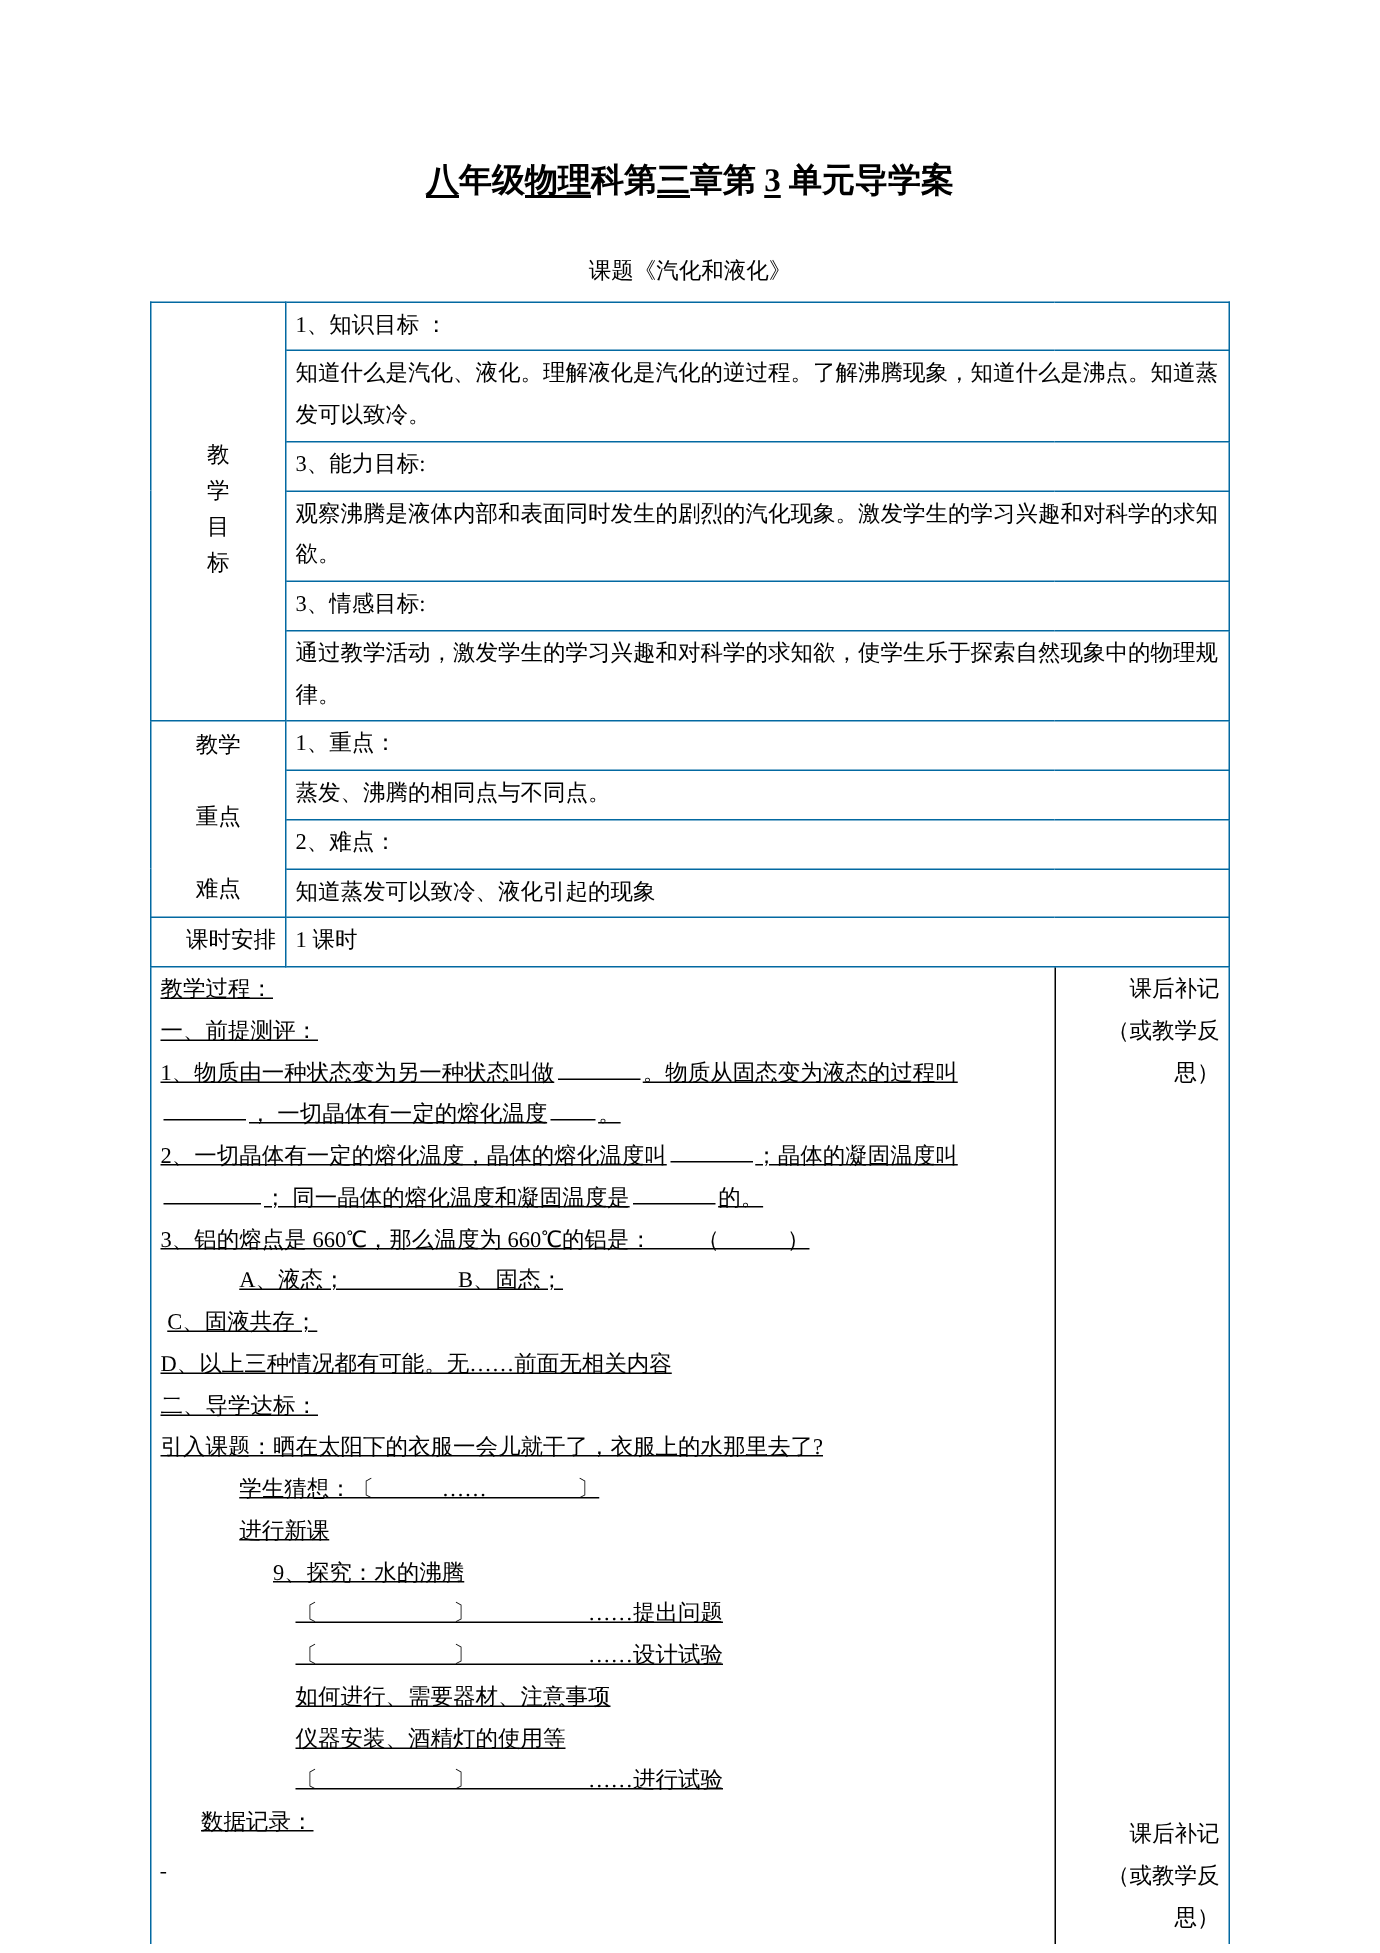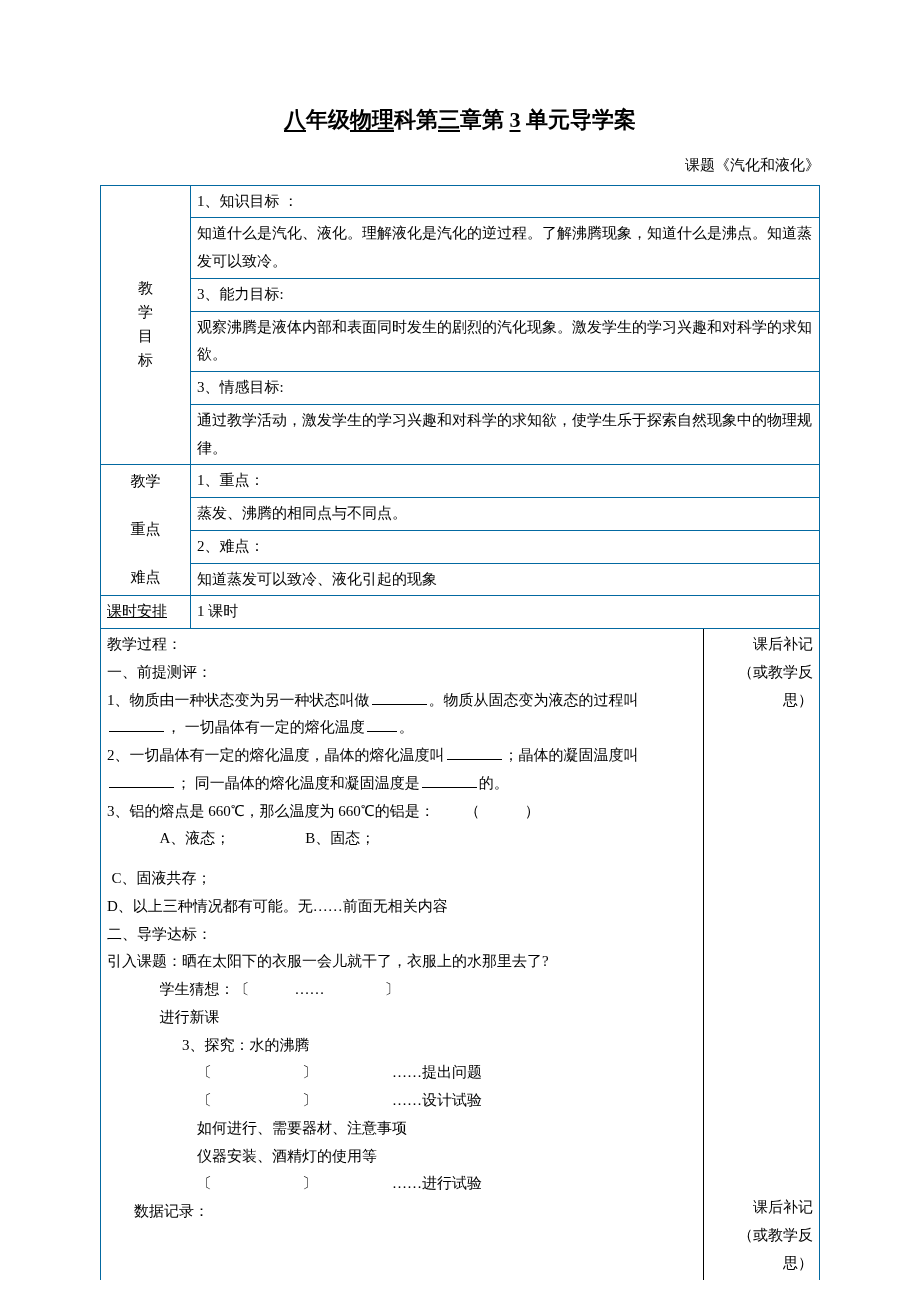"八年级物理科第三章第 3 单元导学案" .title { margin-bottom: 12px -> 28px }
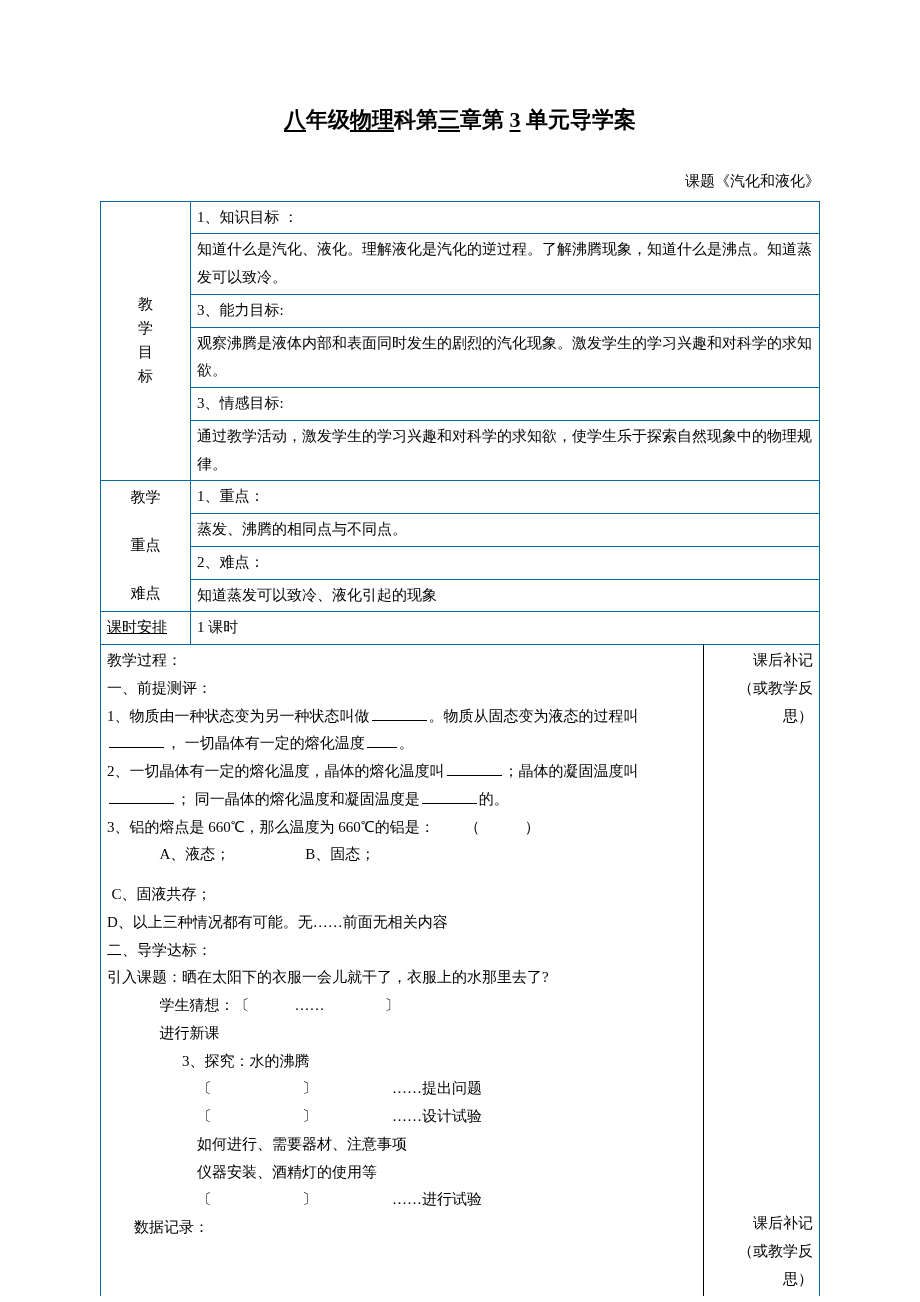"课题《汽化和液化》" .subtitle { text-align: right -> center }
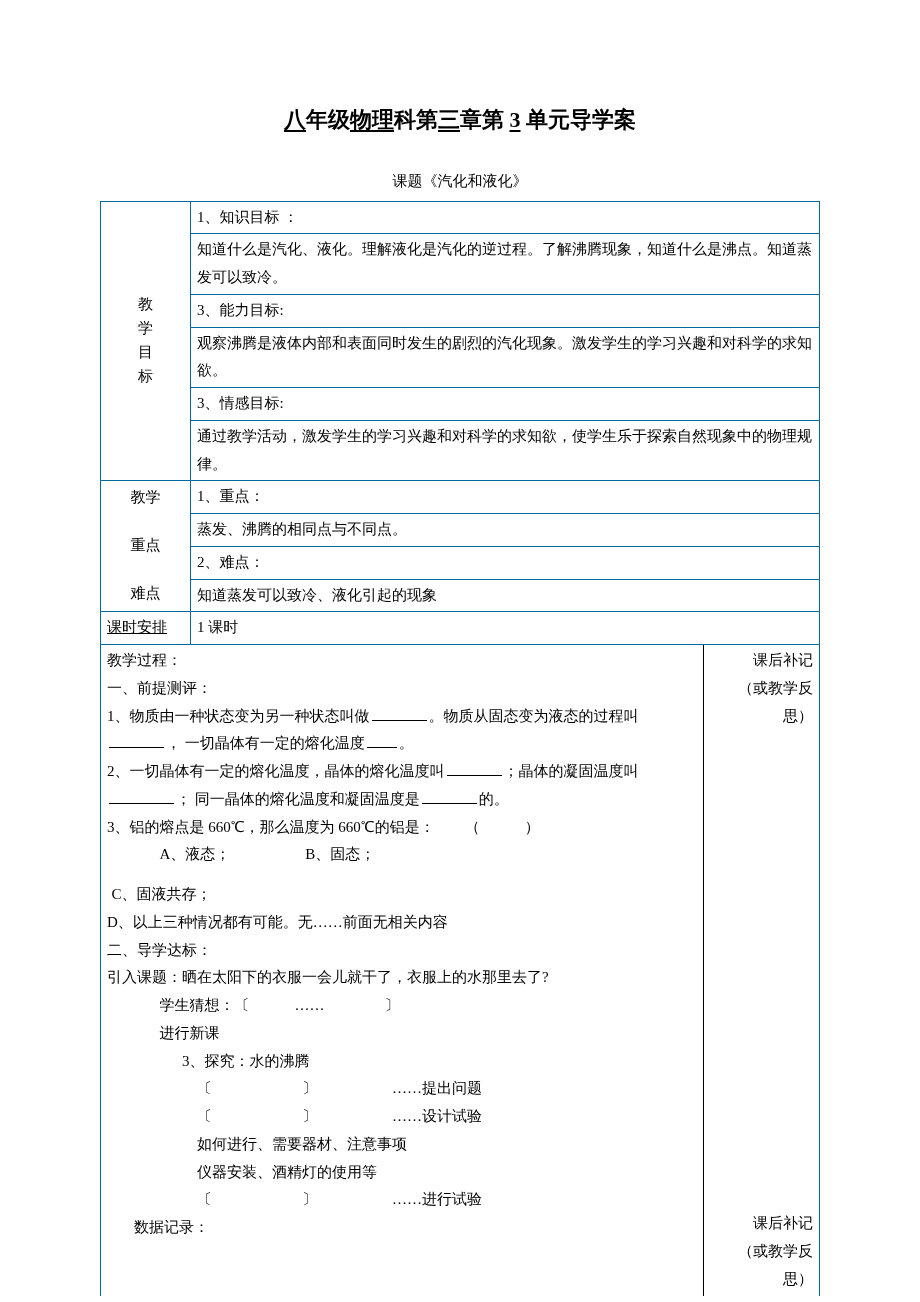"课时安排" .period-label { text-align: left -> right; text-decoration: underline -> none }
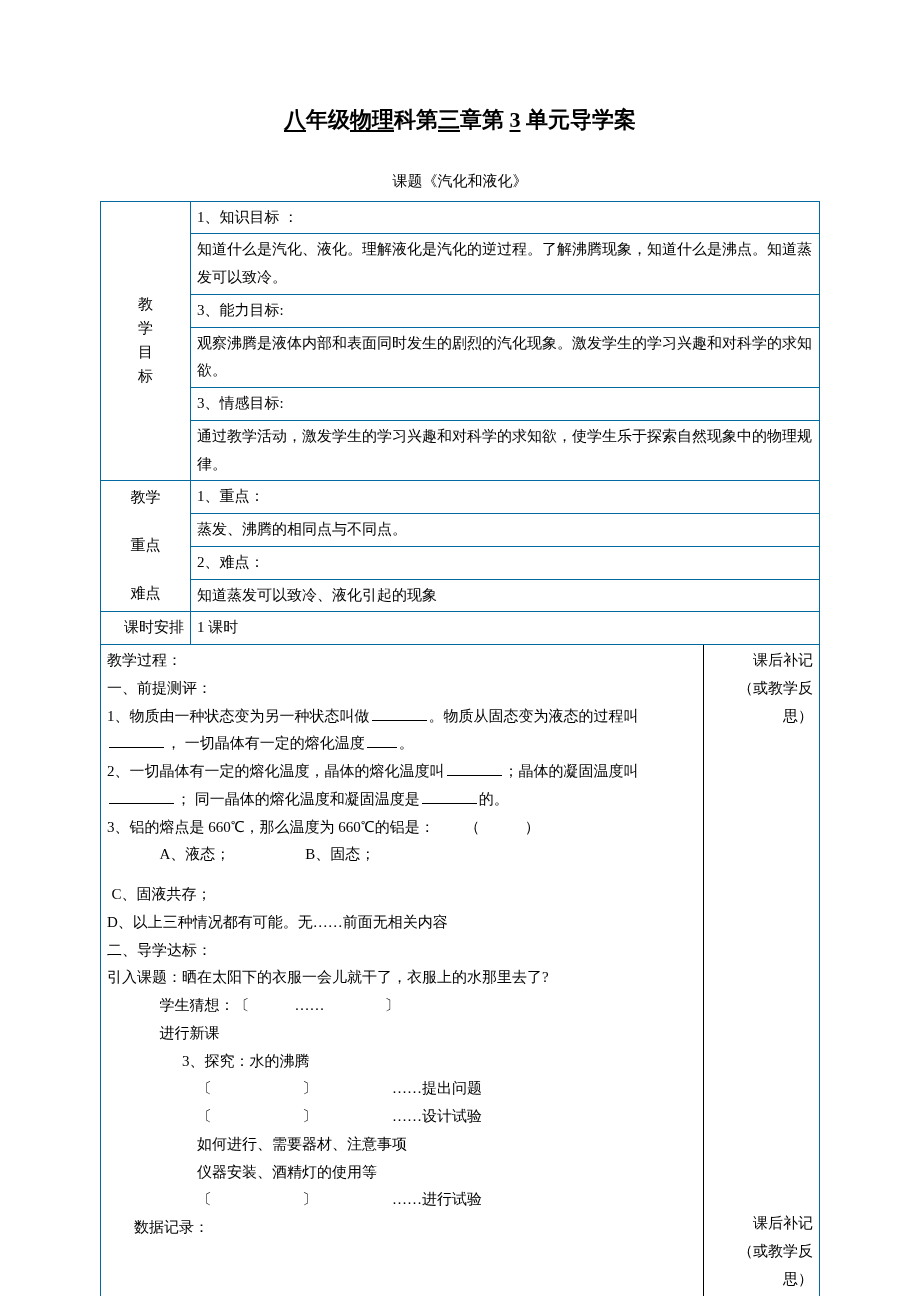"教学过程：" td.content-cell { text-decoration: none -> underline }
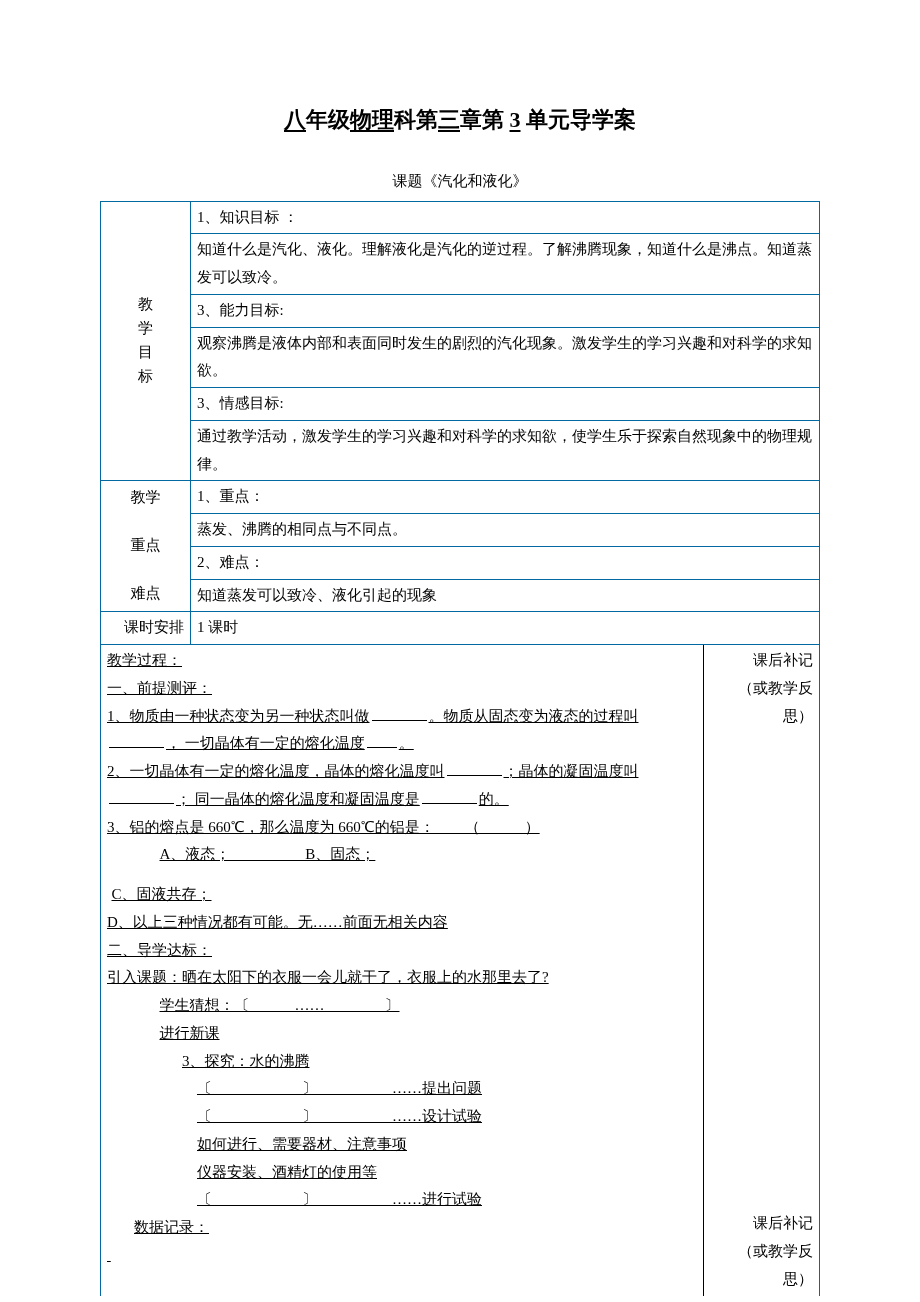"C、固液共存；" div { margin-top: 12px -> none }
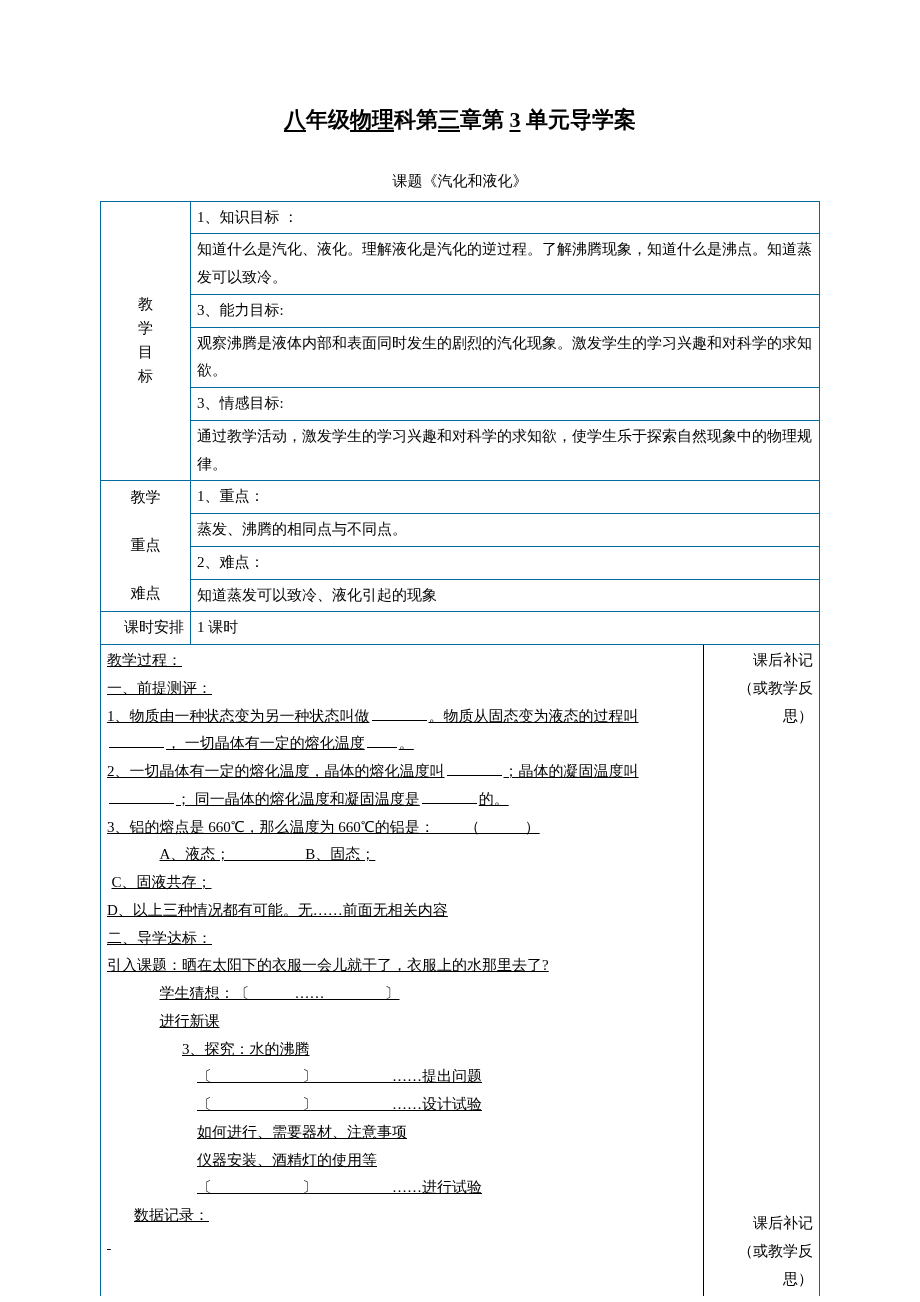"3、探究：水的沸腾" div { text: 3 -> 9 }
